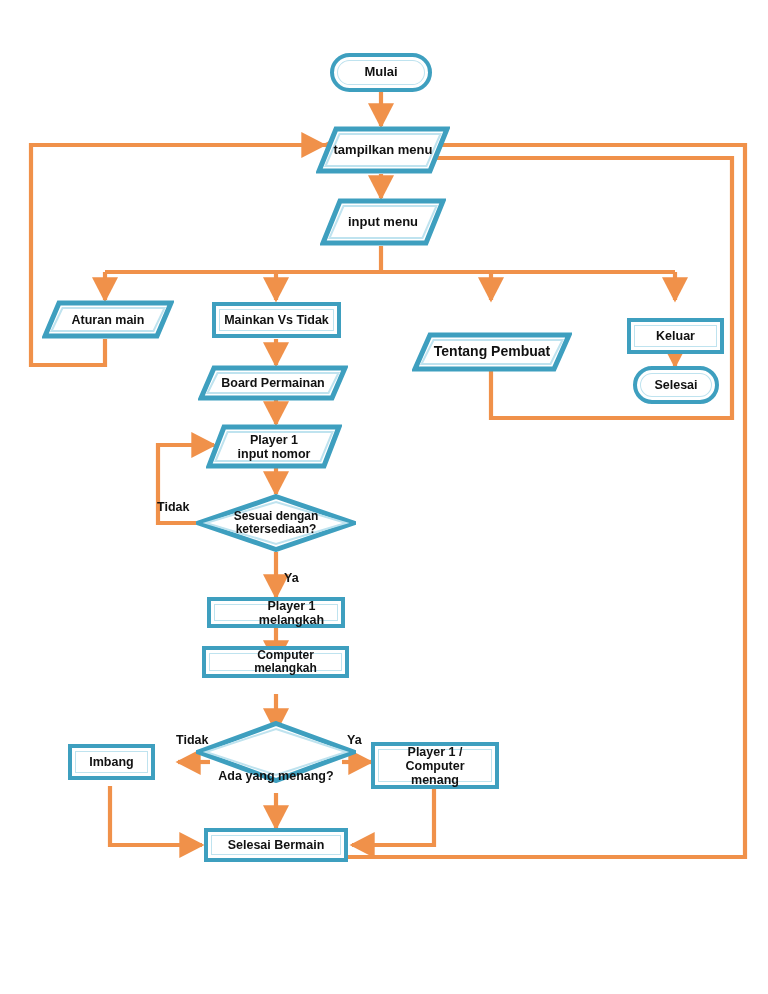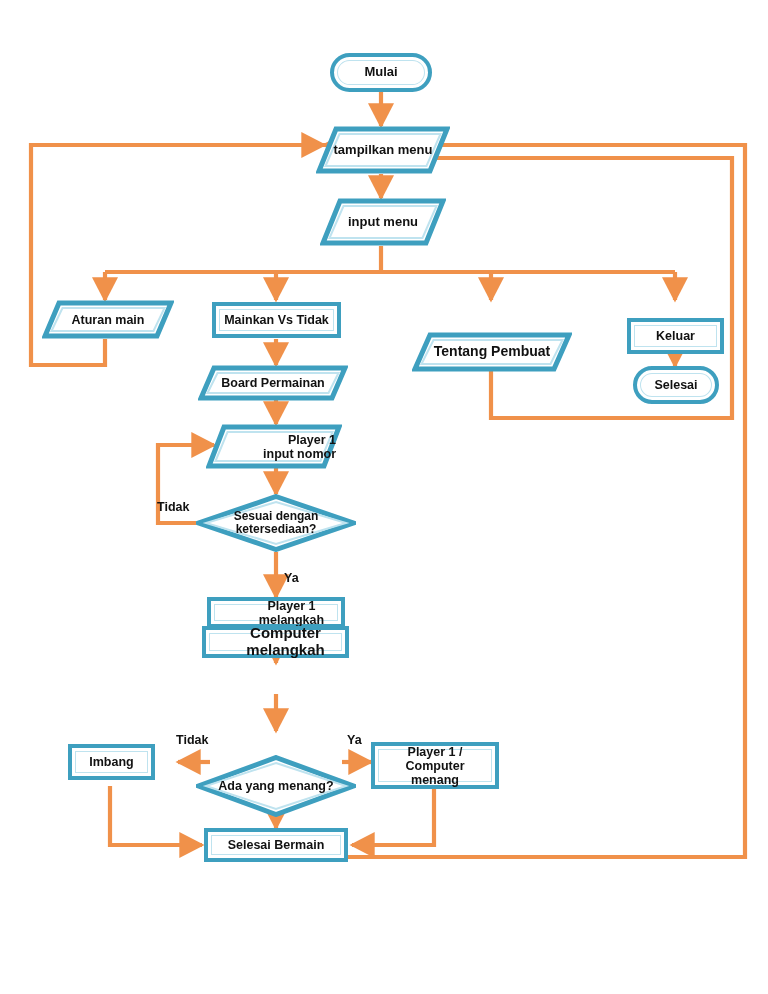"Player 1" div.node { align-items: flex-end -> none }
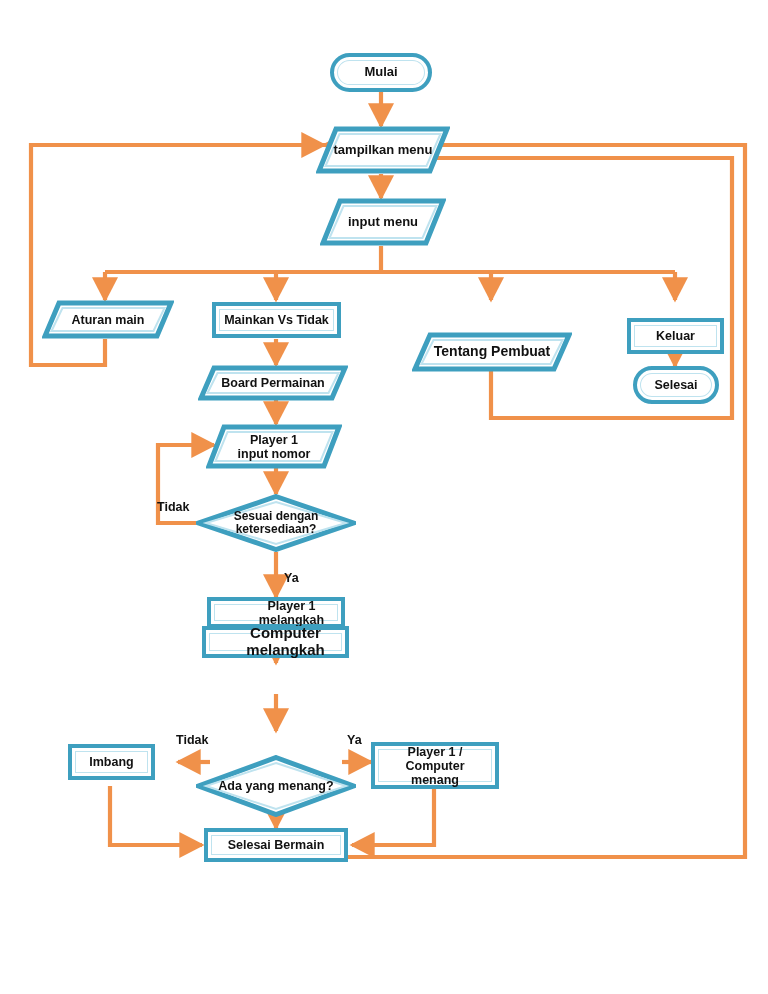"Computer melangkah" div.node { font-size: 15px -> 12px; top: 626px -> 646px }
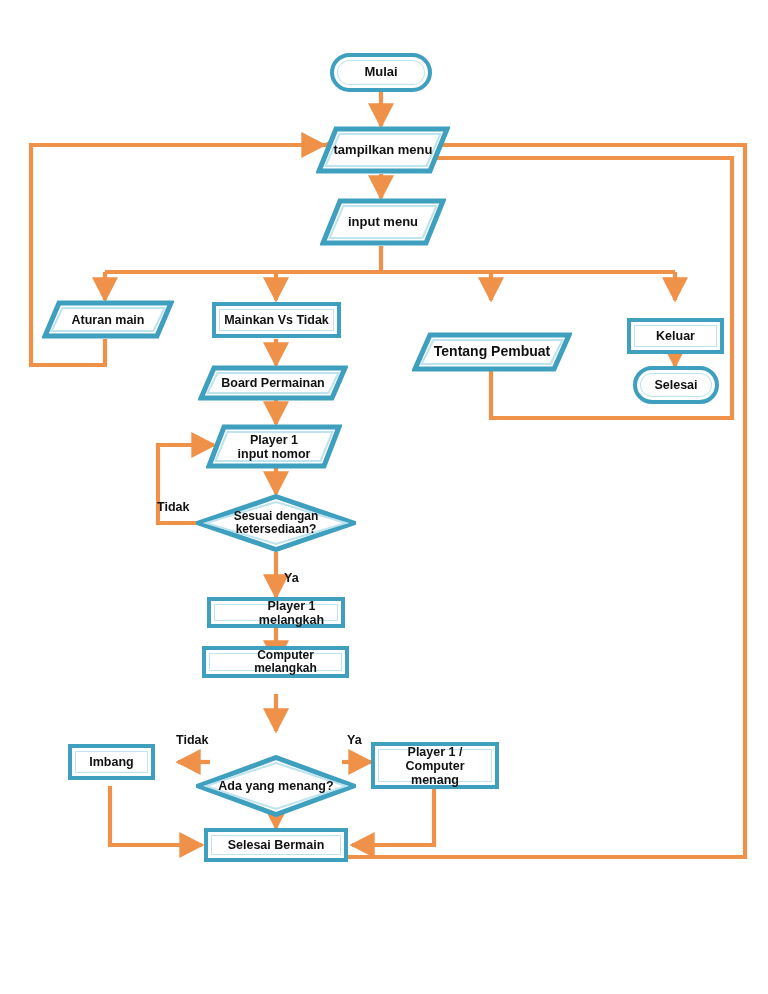"Ada yang menang?" div.node { align-items: none -> flex-end; top: 755px -> 721px }
